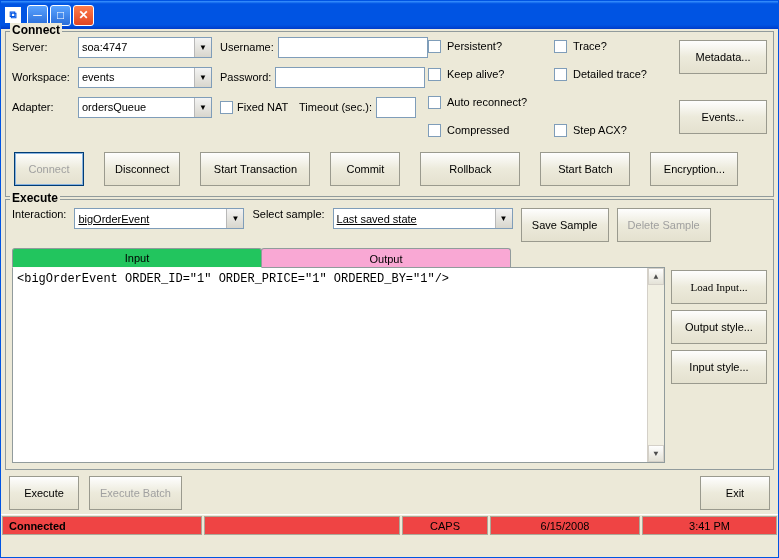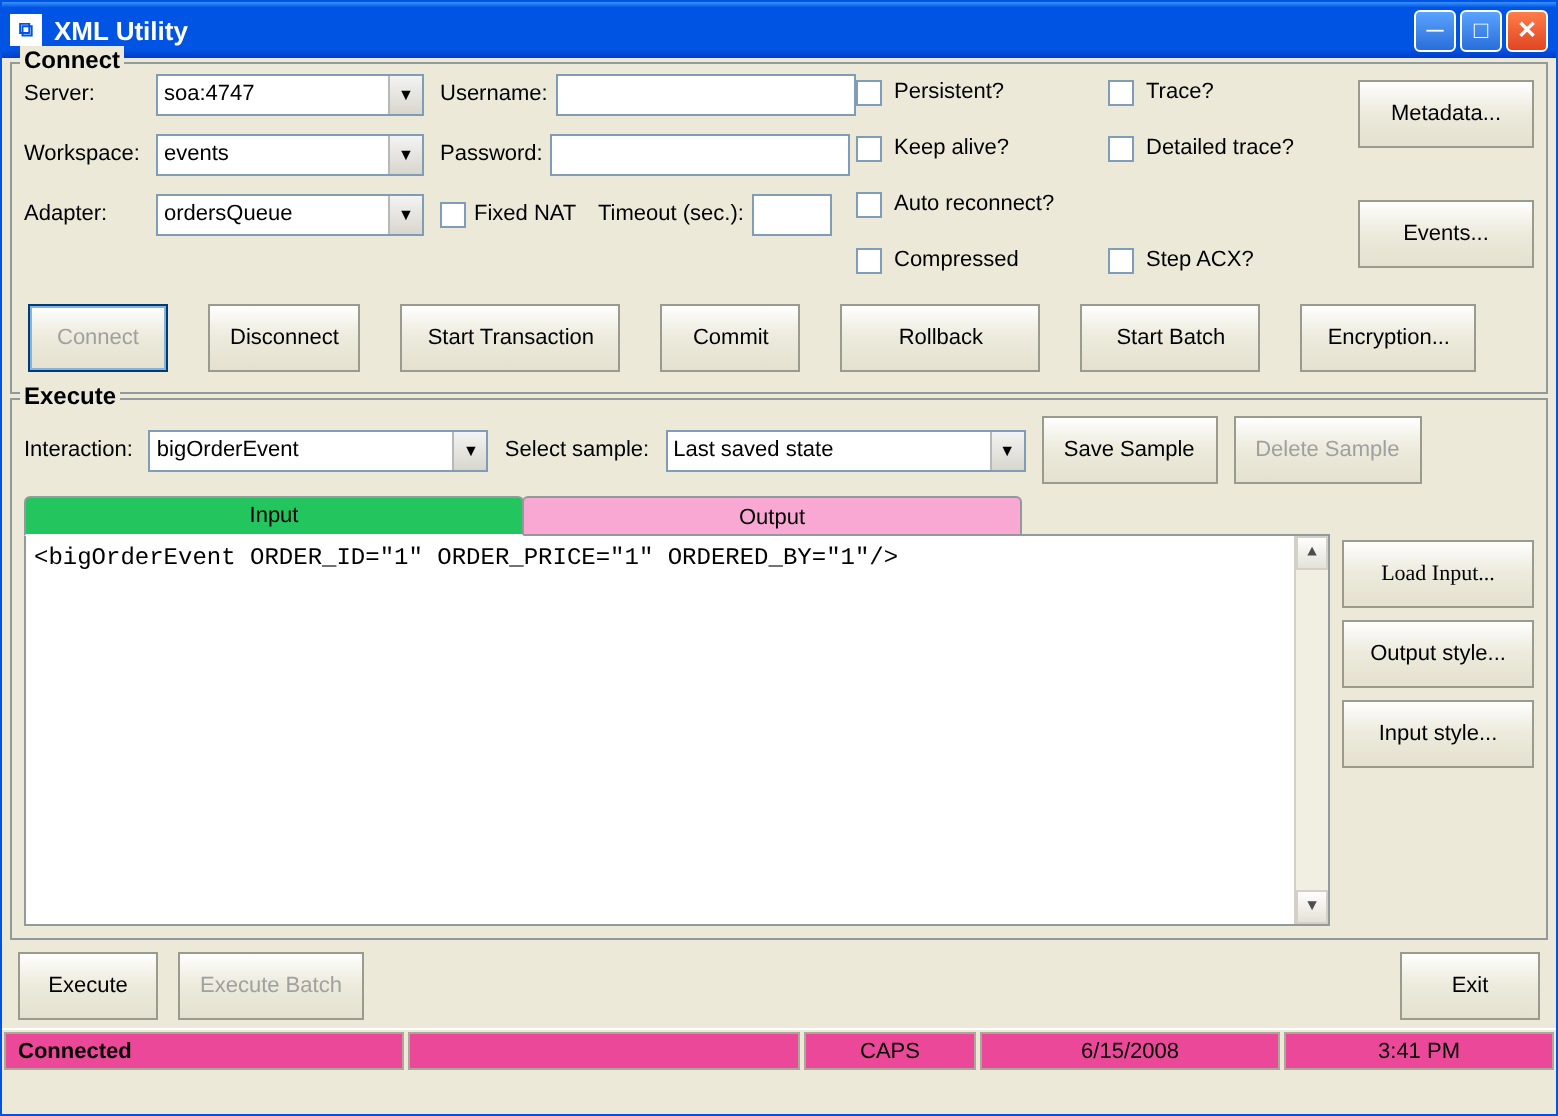"XML Utility" span.title { html: <span>XML Utility</span> -> none }
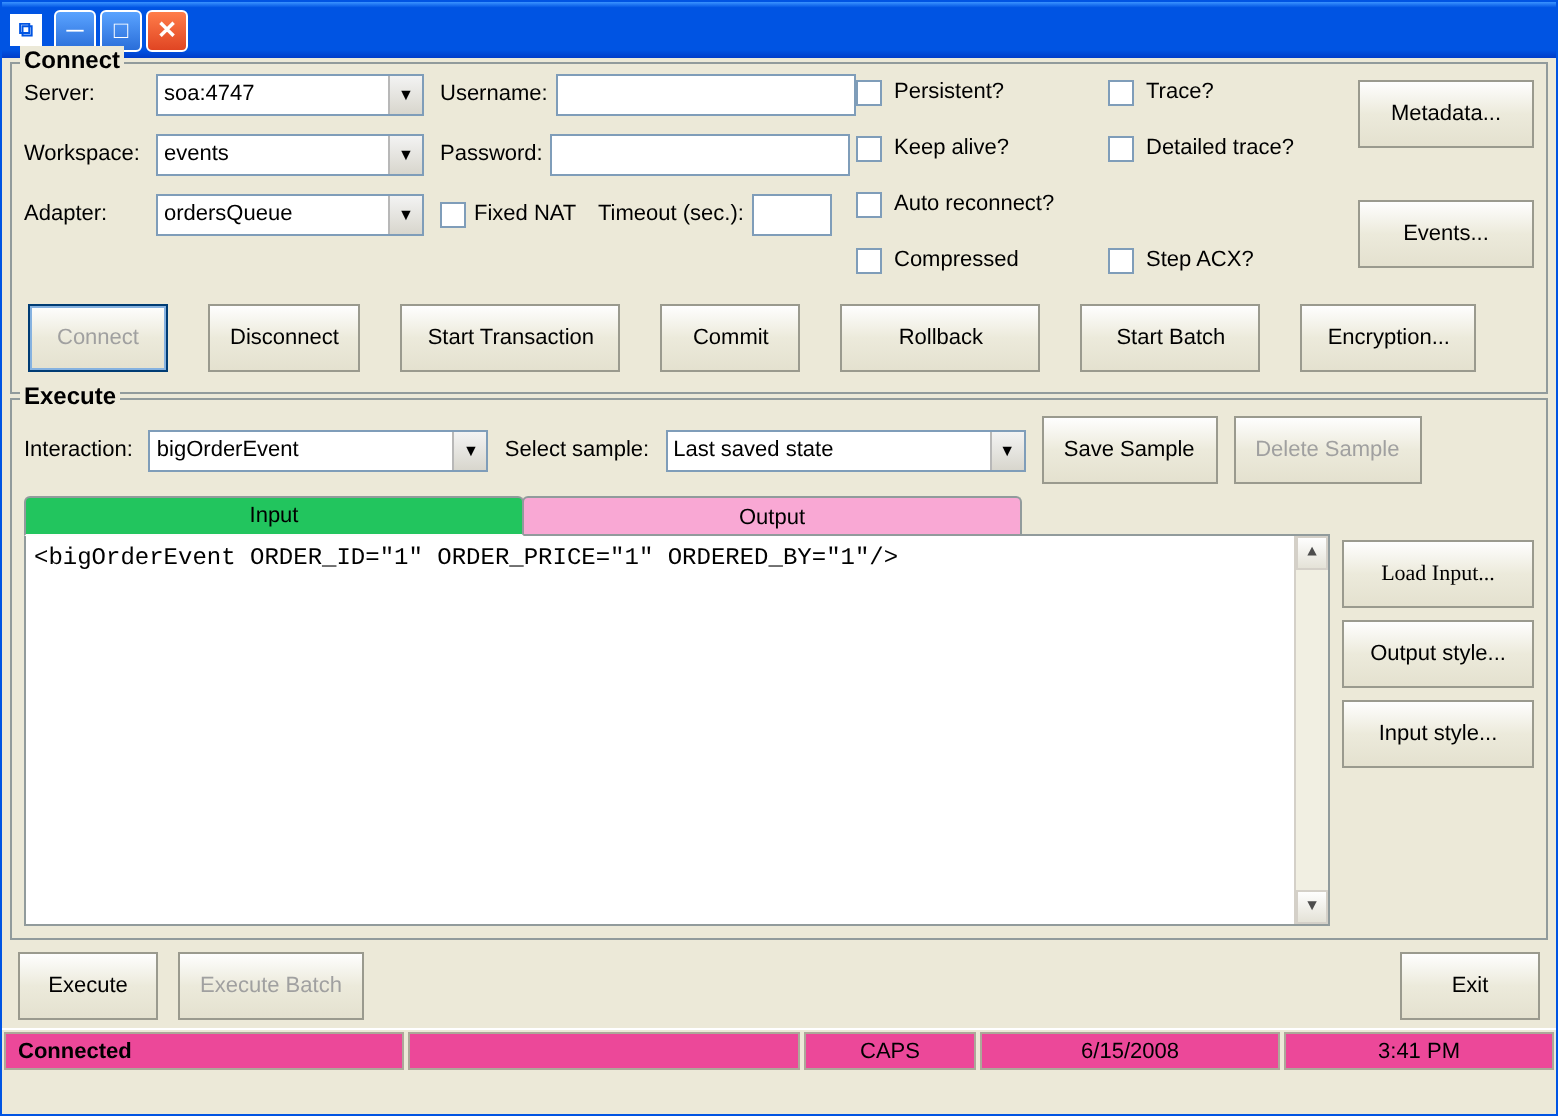"Interaction:" .exec-top { align-items: center -> none }
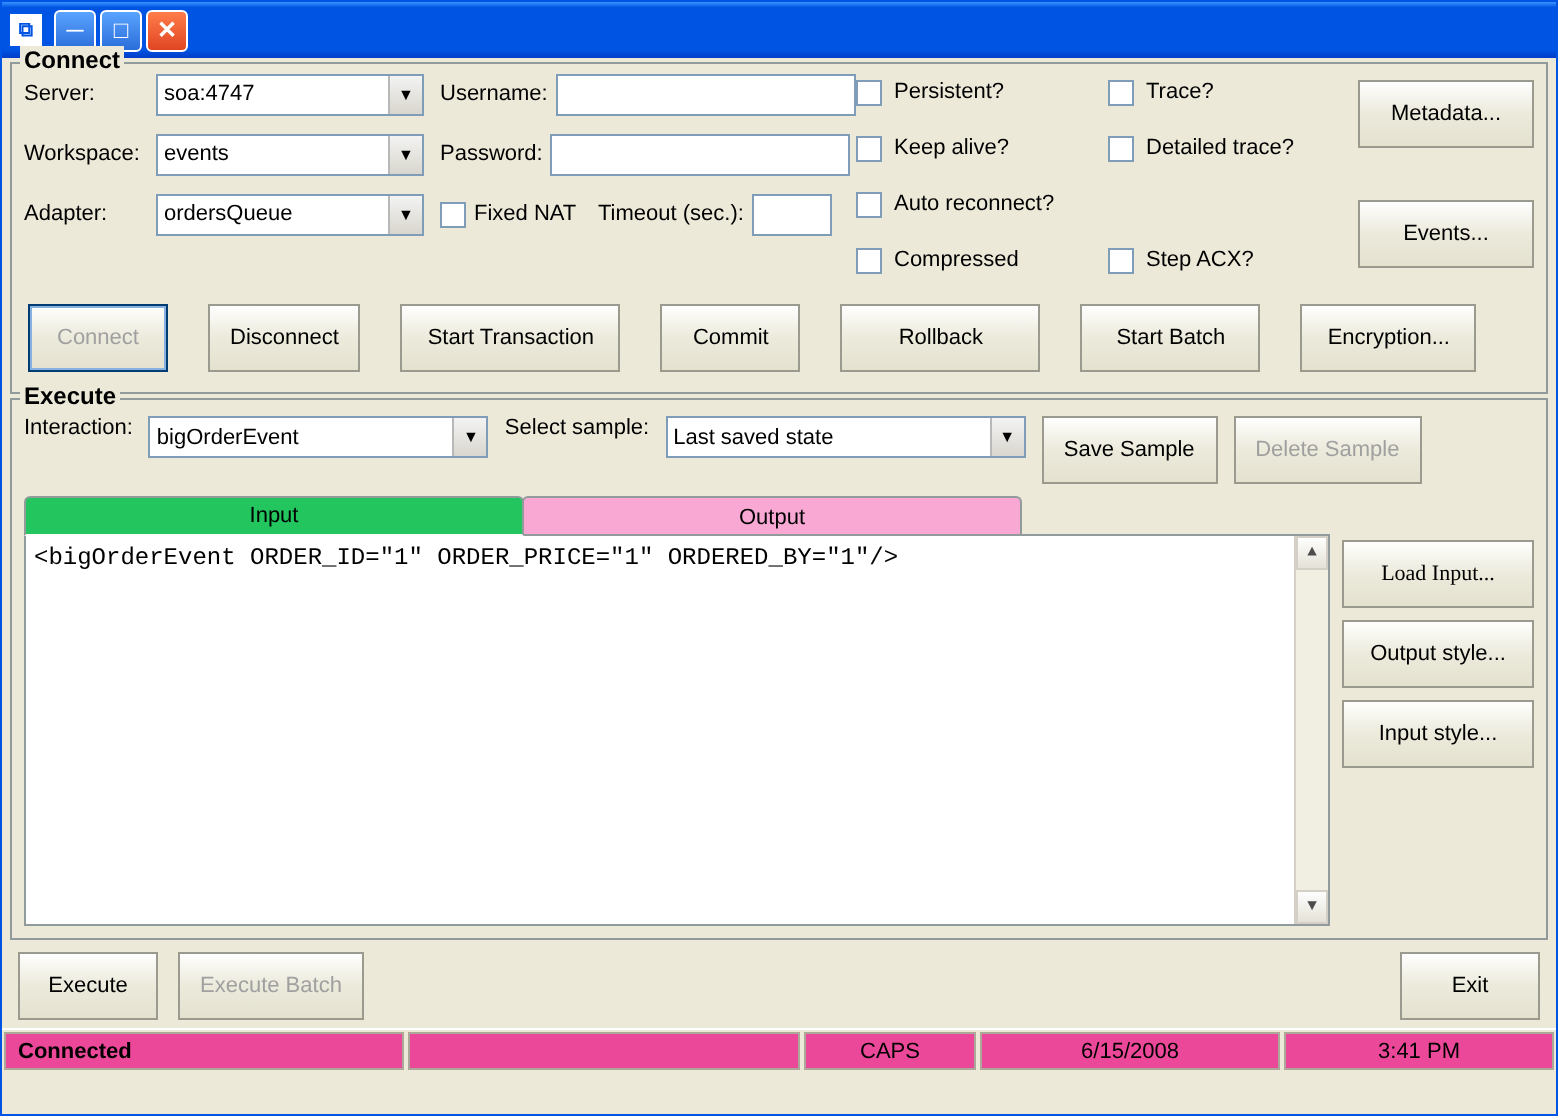"bigOrderEvent" .exec-top .combo { text-decoration: none -> underline }
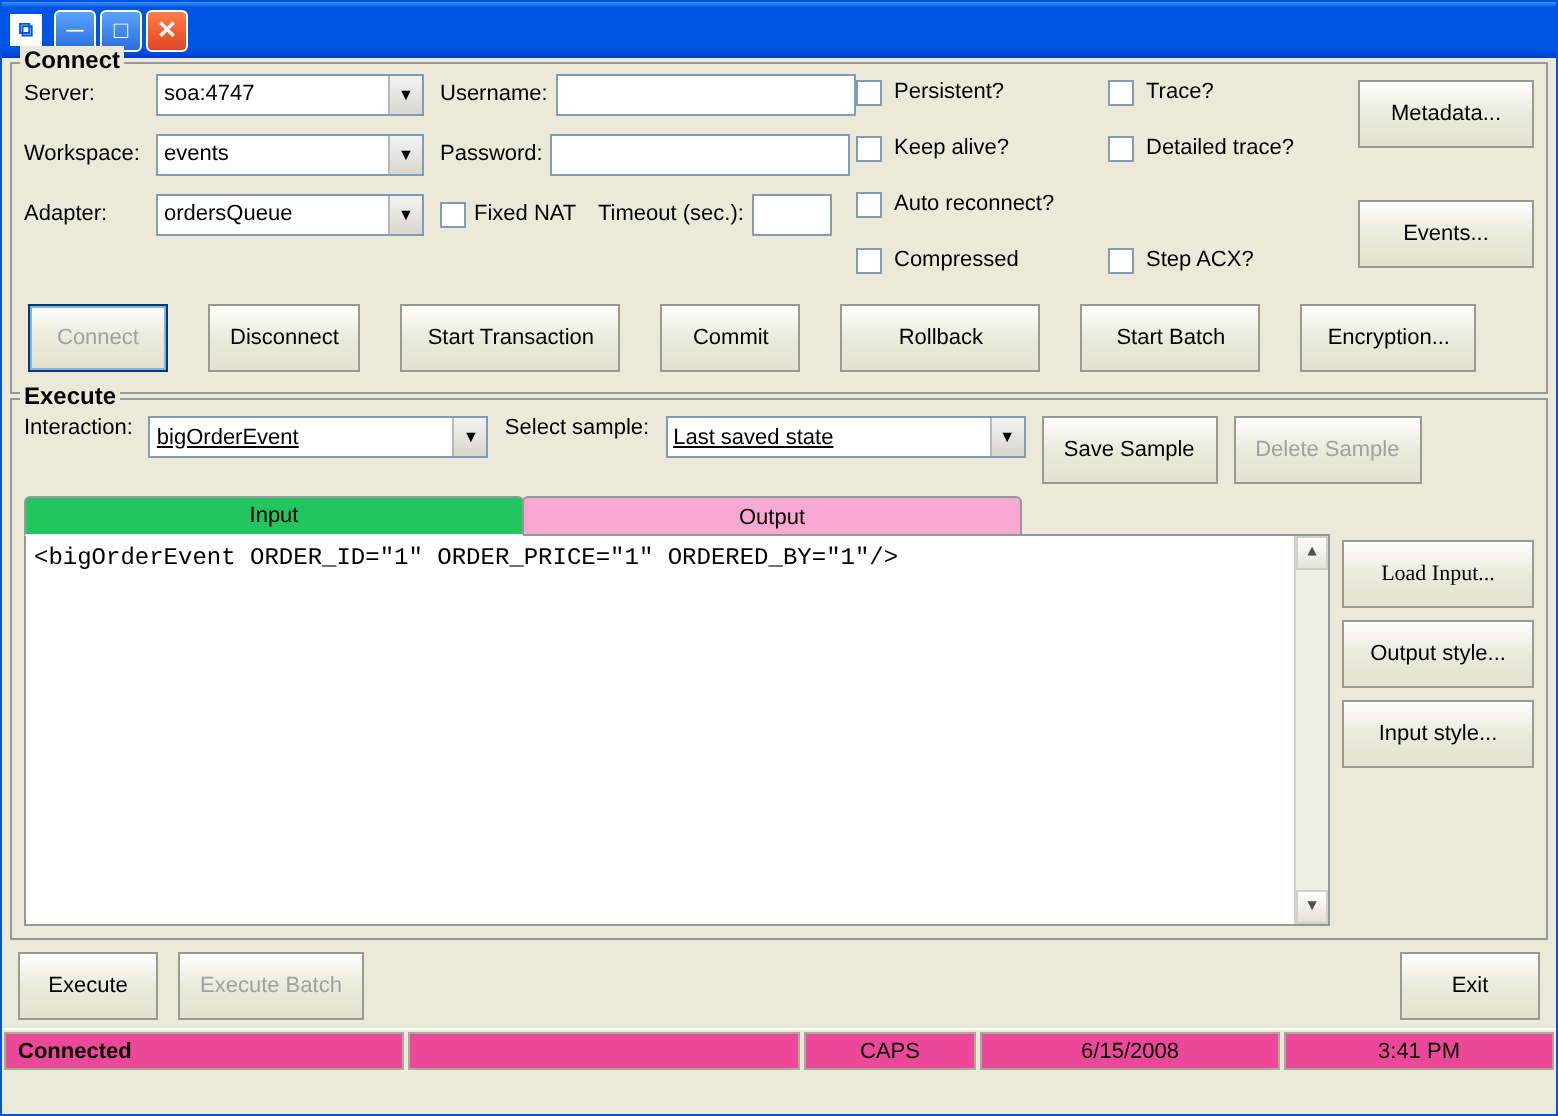"Connected" .statusbar .cell { background: #ec4899 -> #ef4444 }
